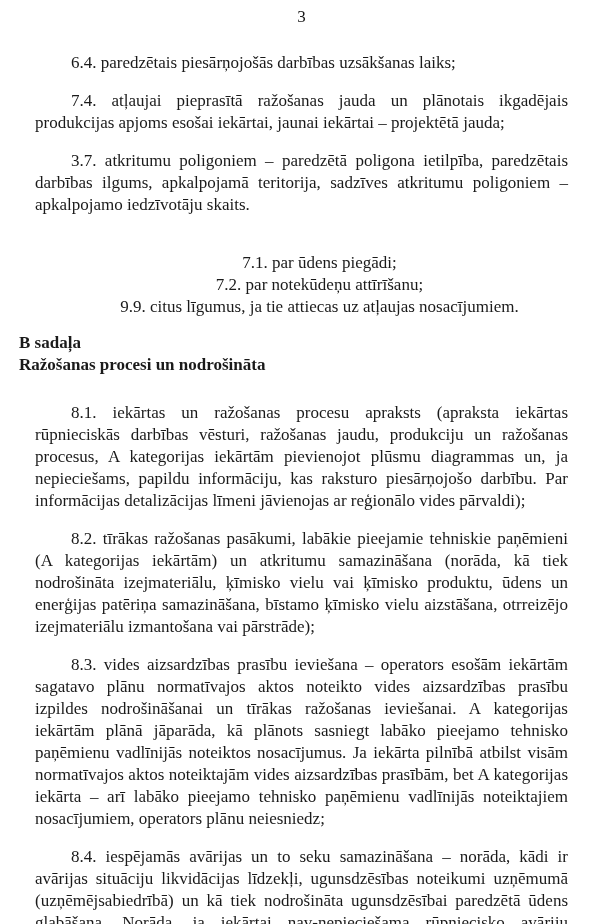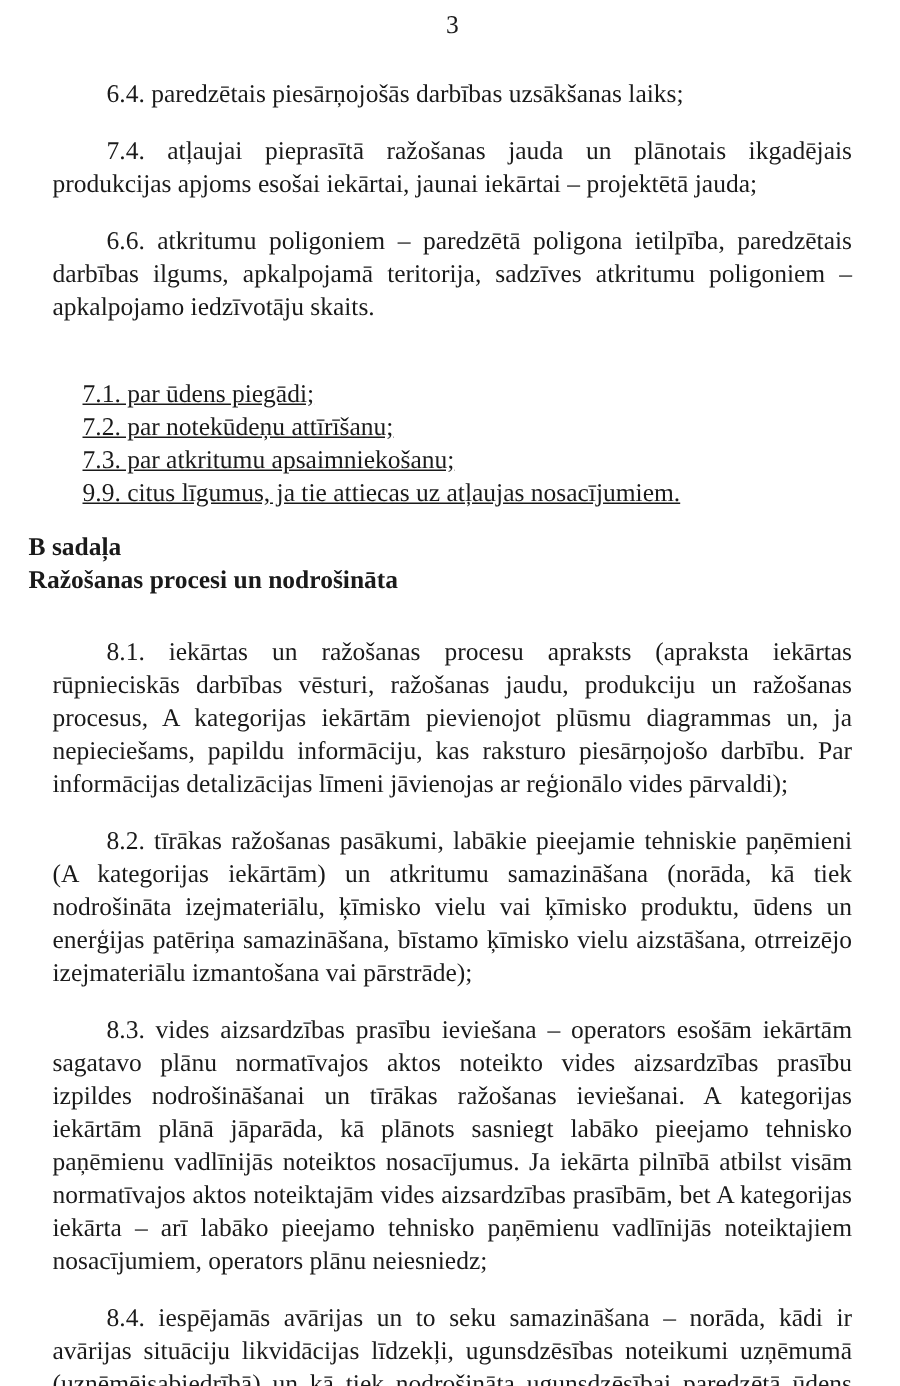"6.6. atkritumu poligoniem – paredzētā" p.body-par { text: 6.6 -> 3.7 }
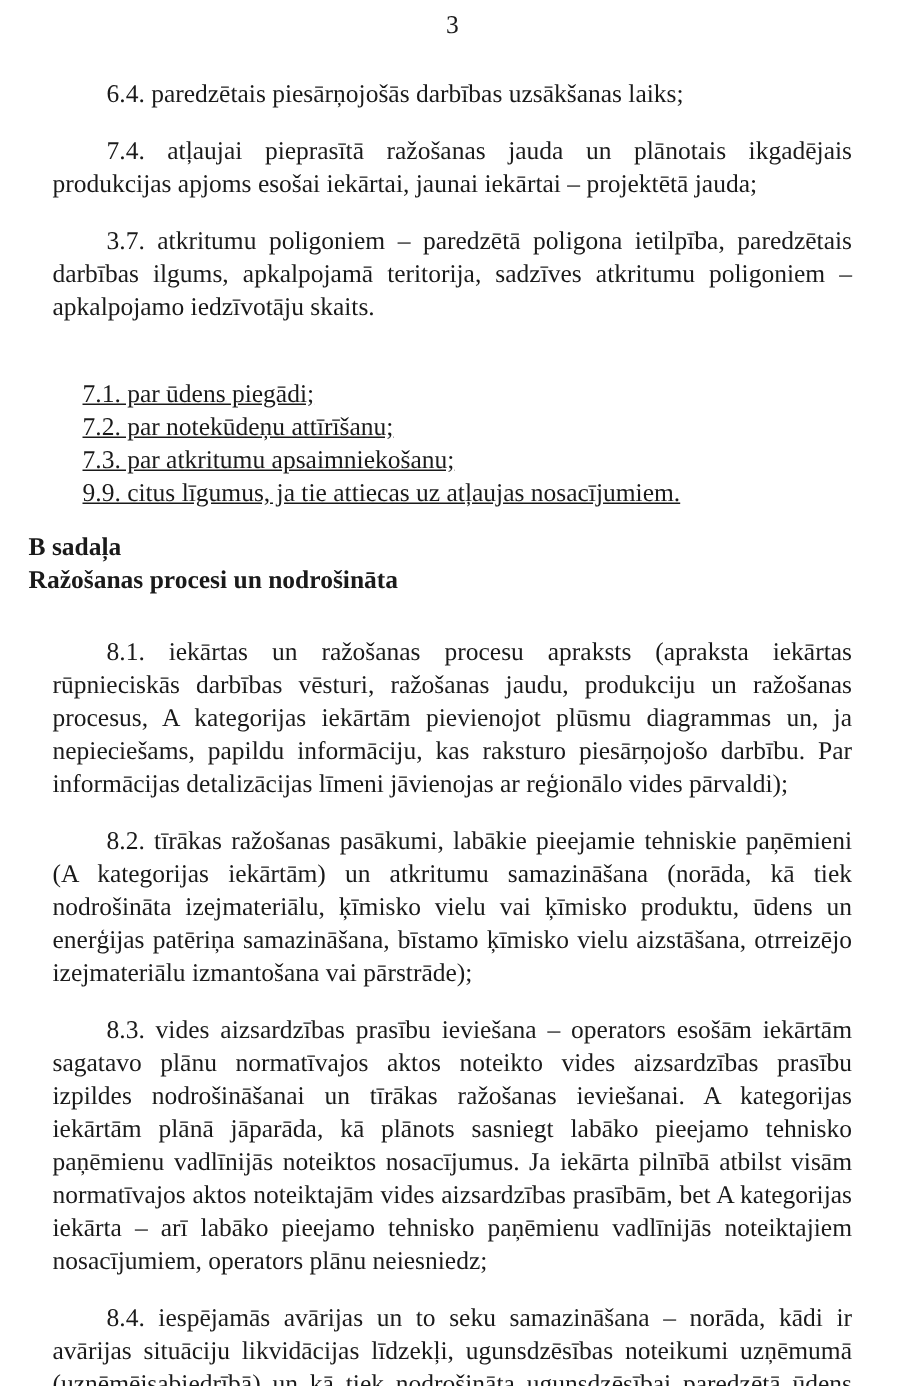"7.1. par ūdens piegādi;" p.list-line { text-align: left -> center; text-decoration: underline -> none }
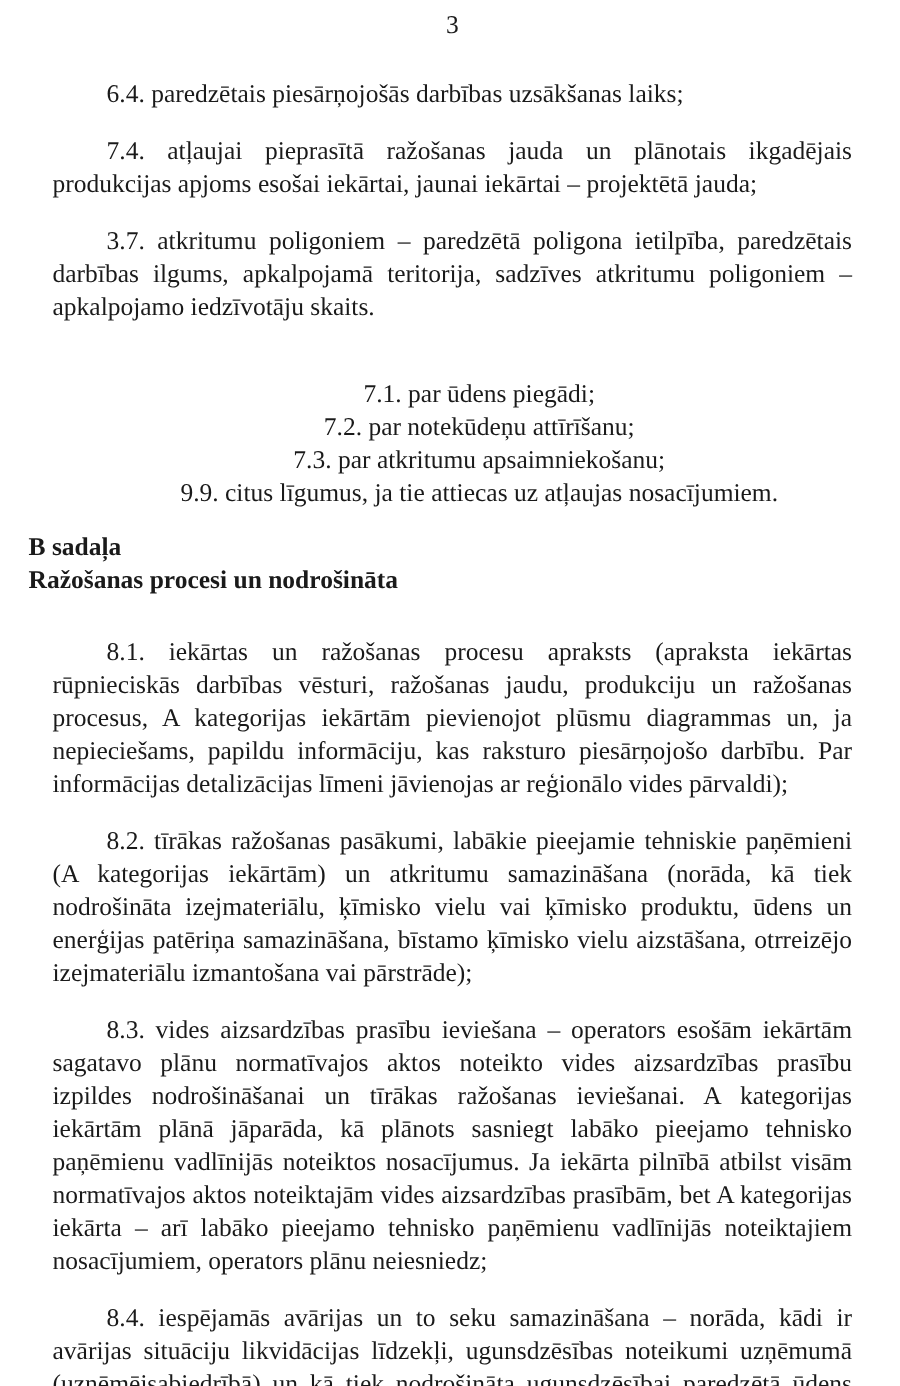"7.3. par atkritumu apsaimniekošanu;" p.list-line { html: <p>7.3. par atkritumu apsaimniekošanu;</p> -> none }
